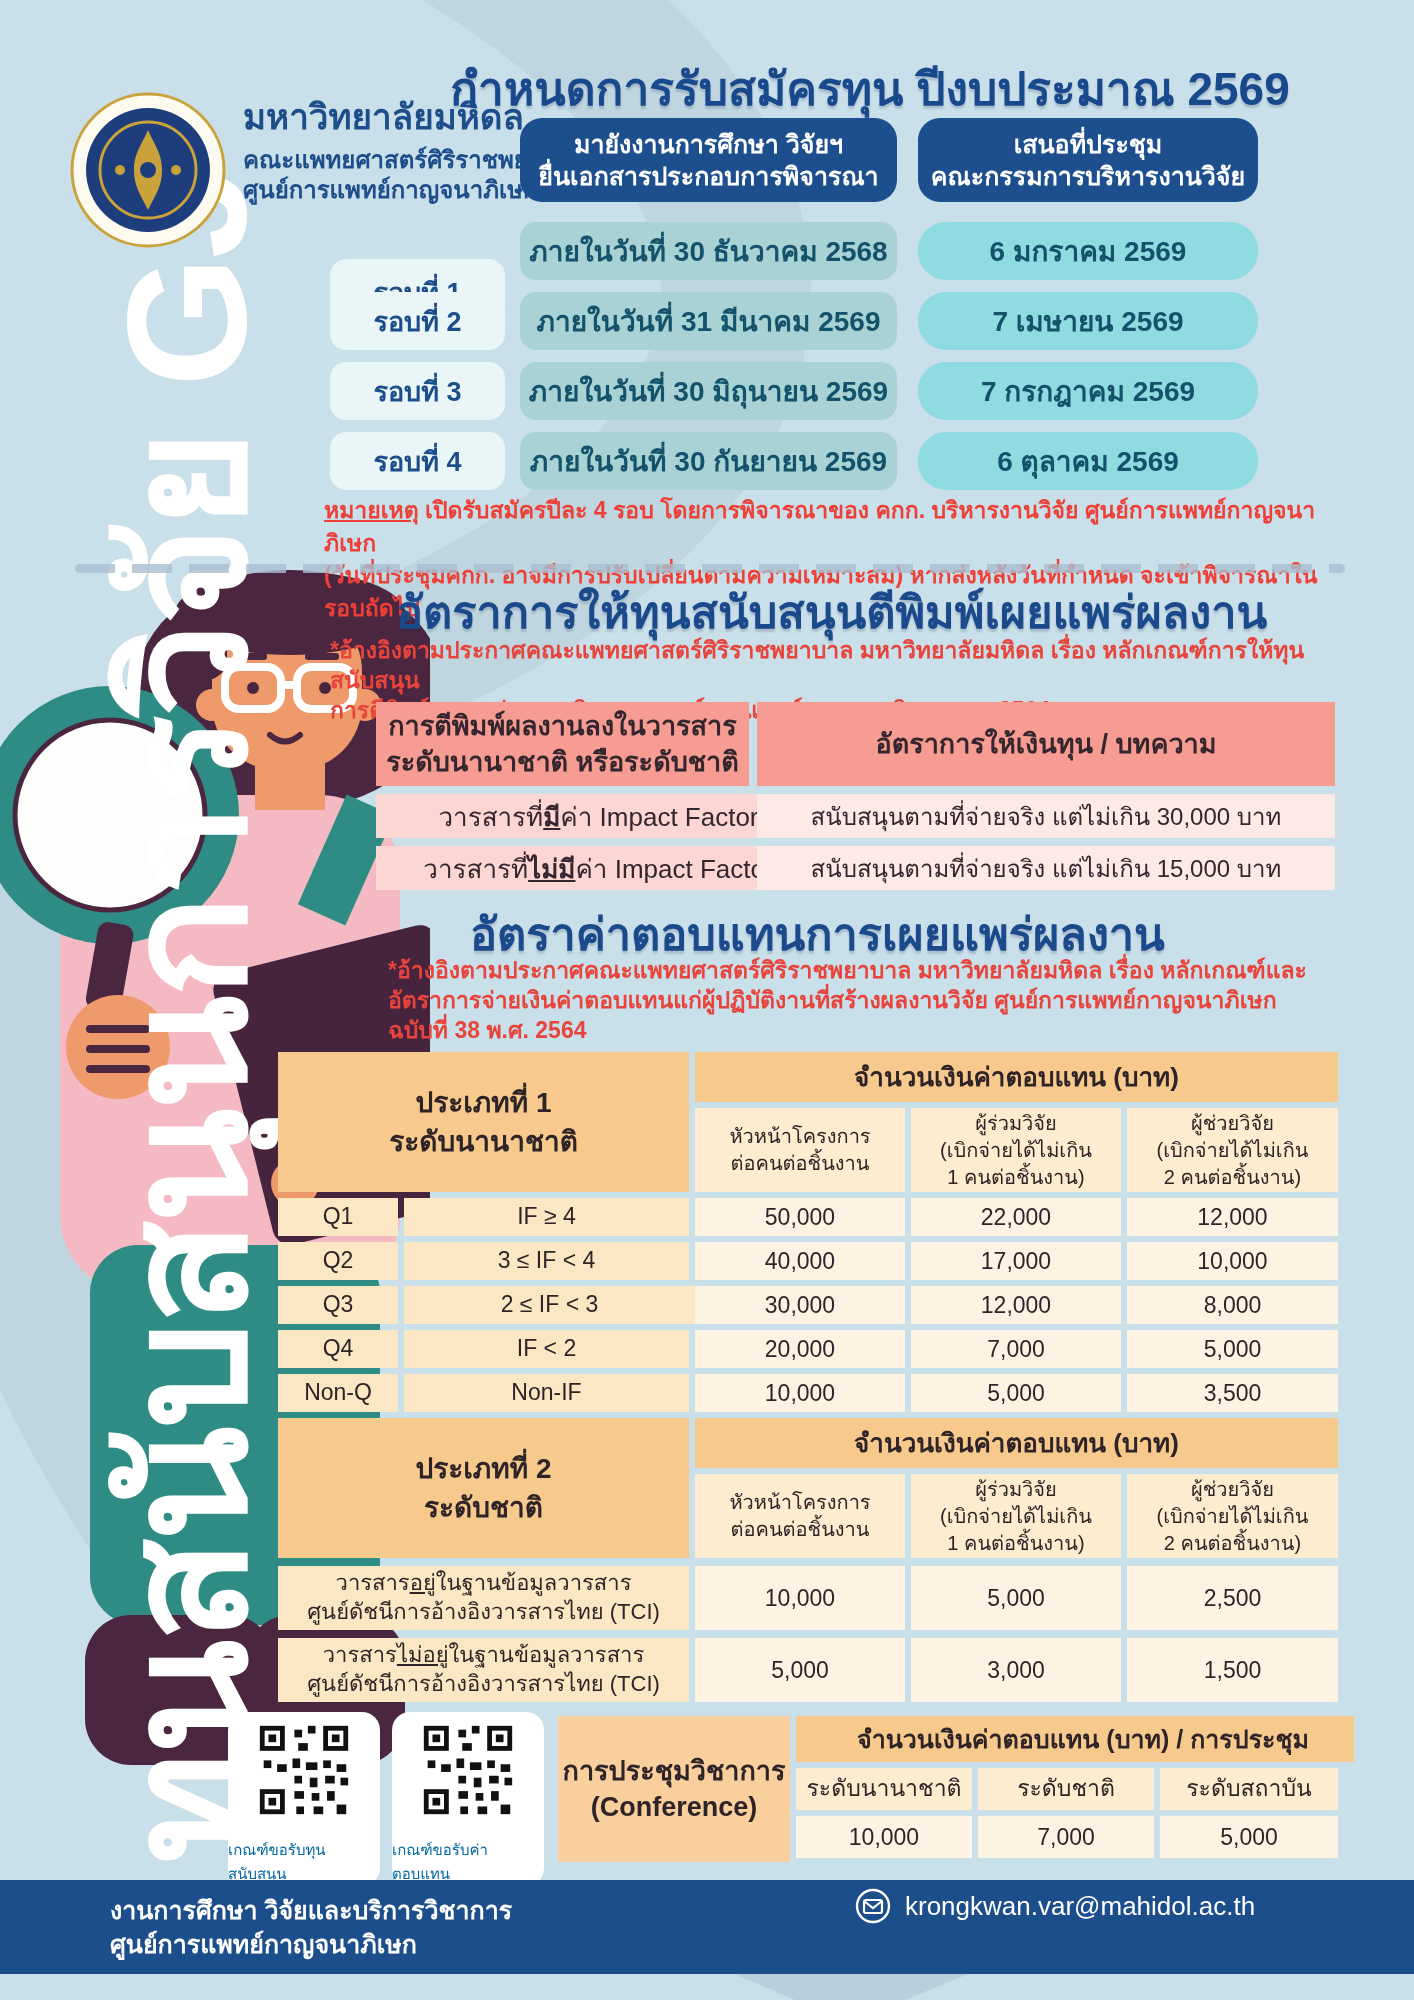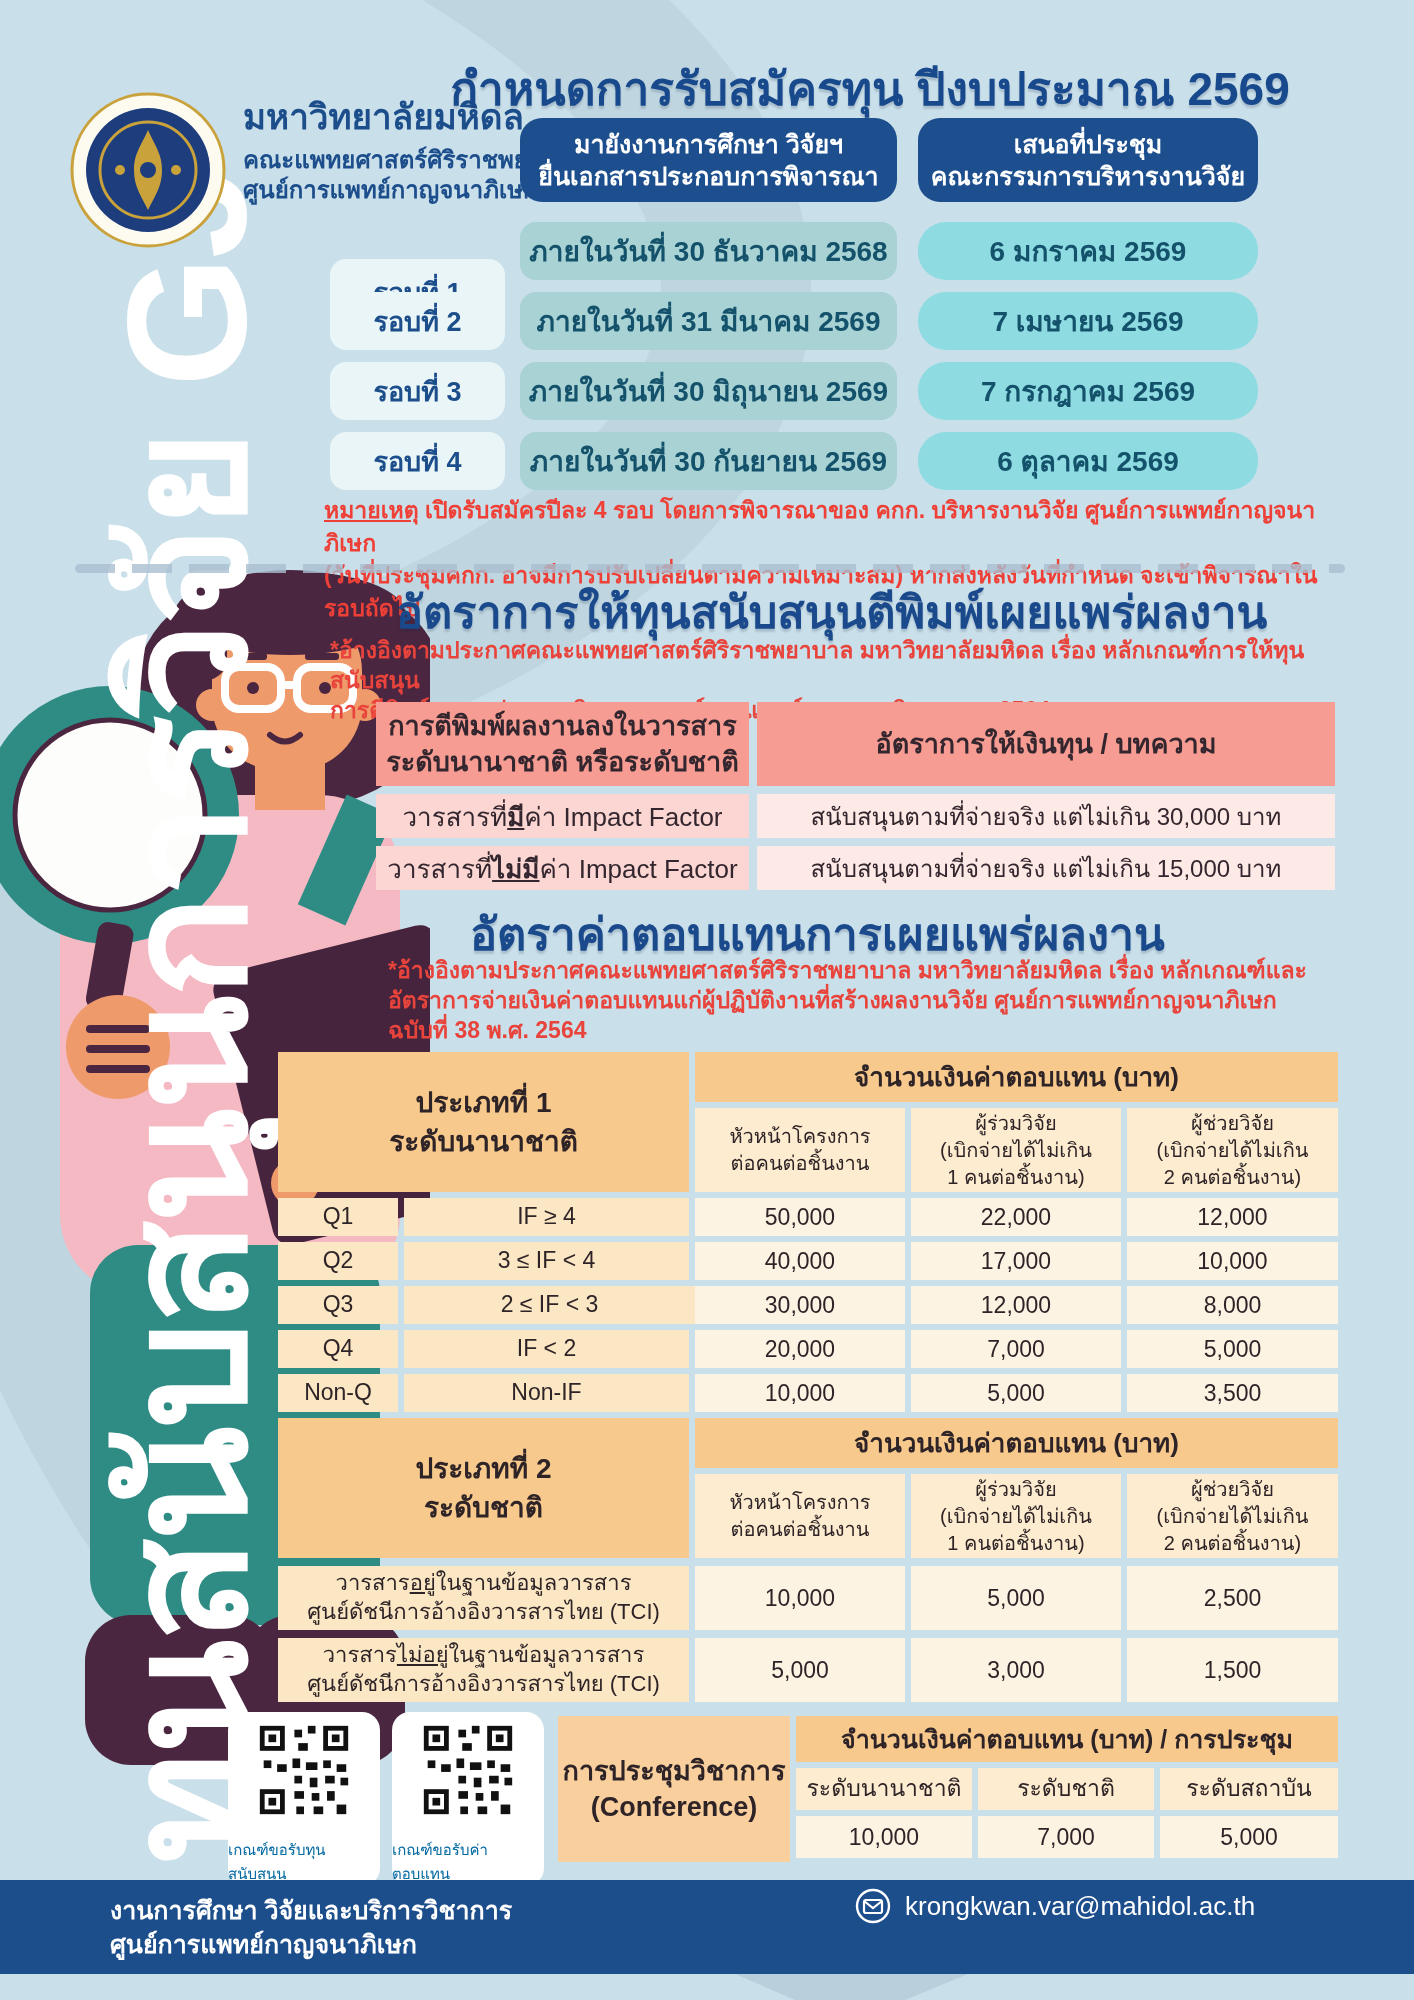"วารสารที่" .pk-c1 { padding-left: none -> 36px }
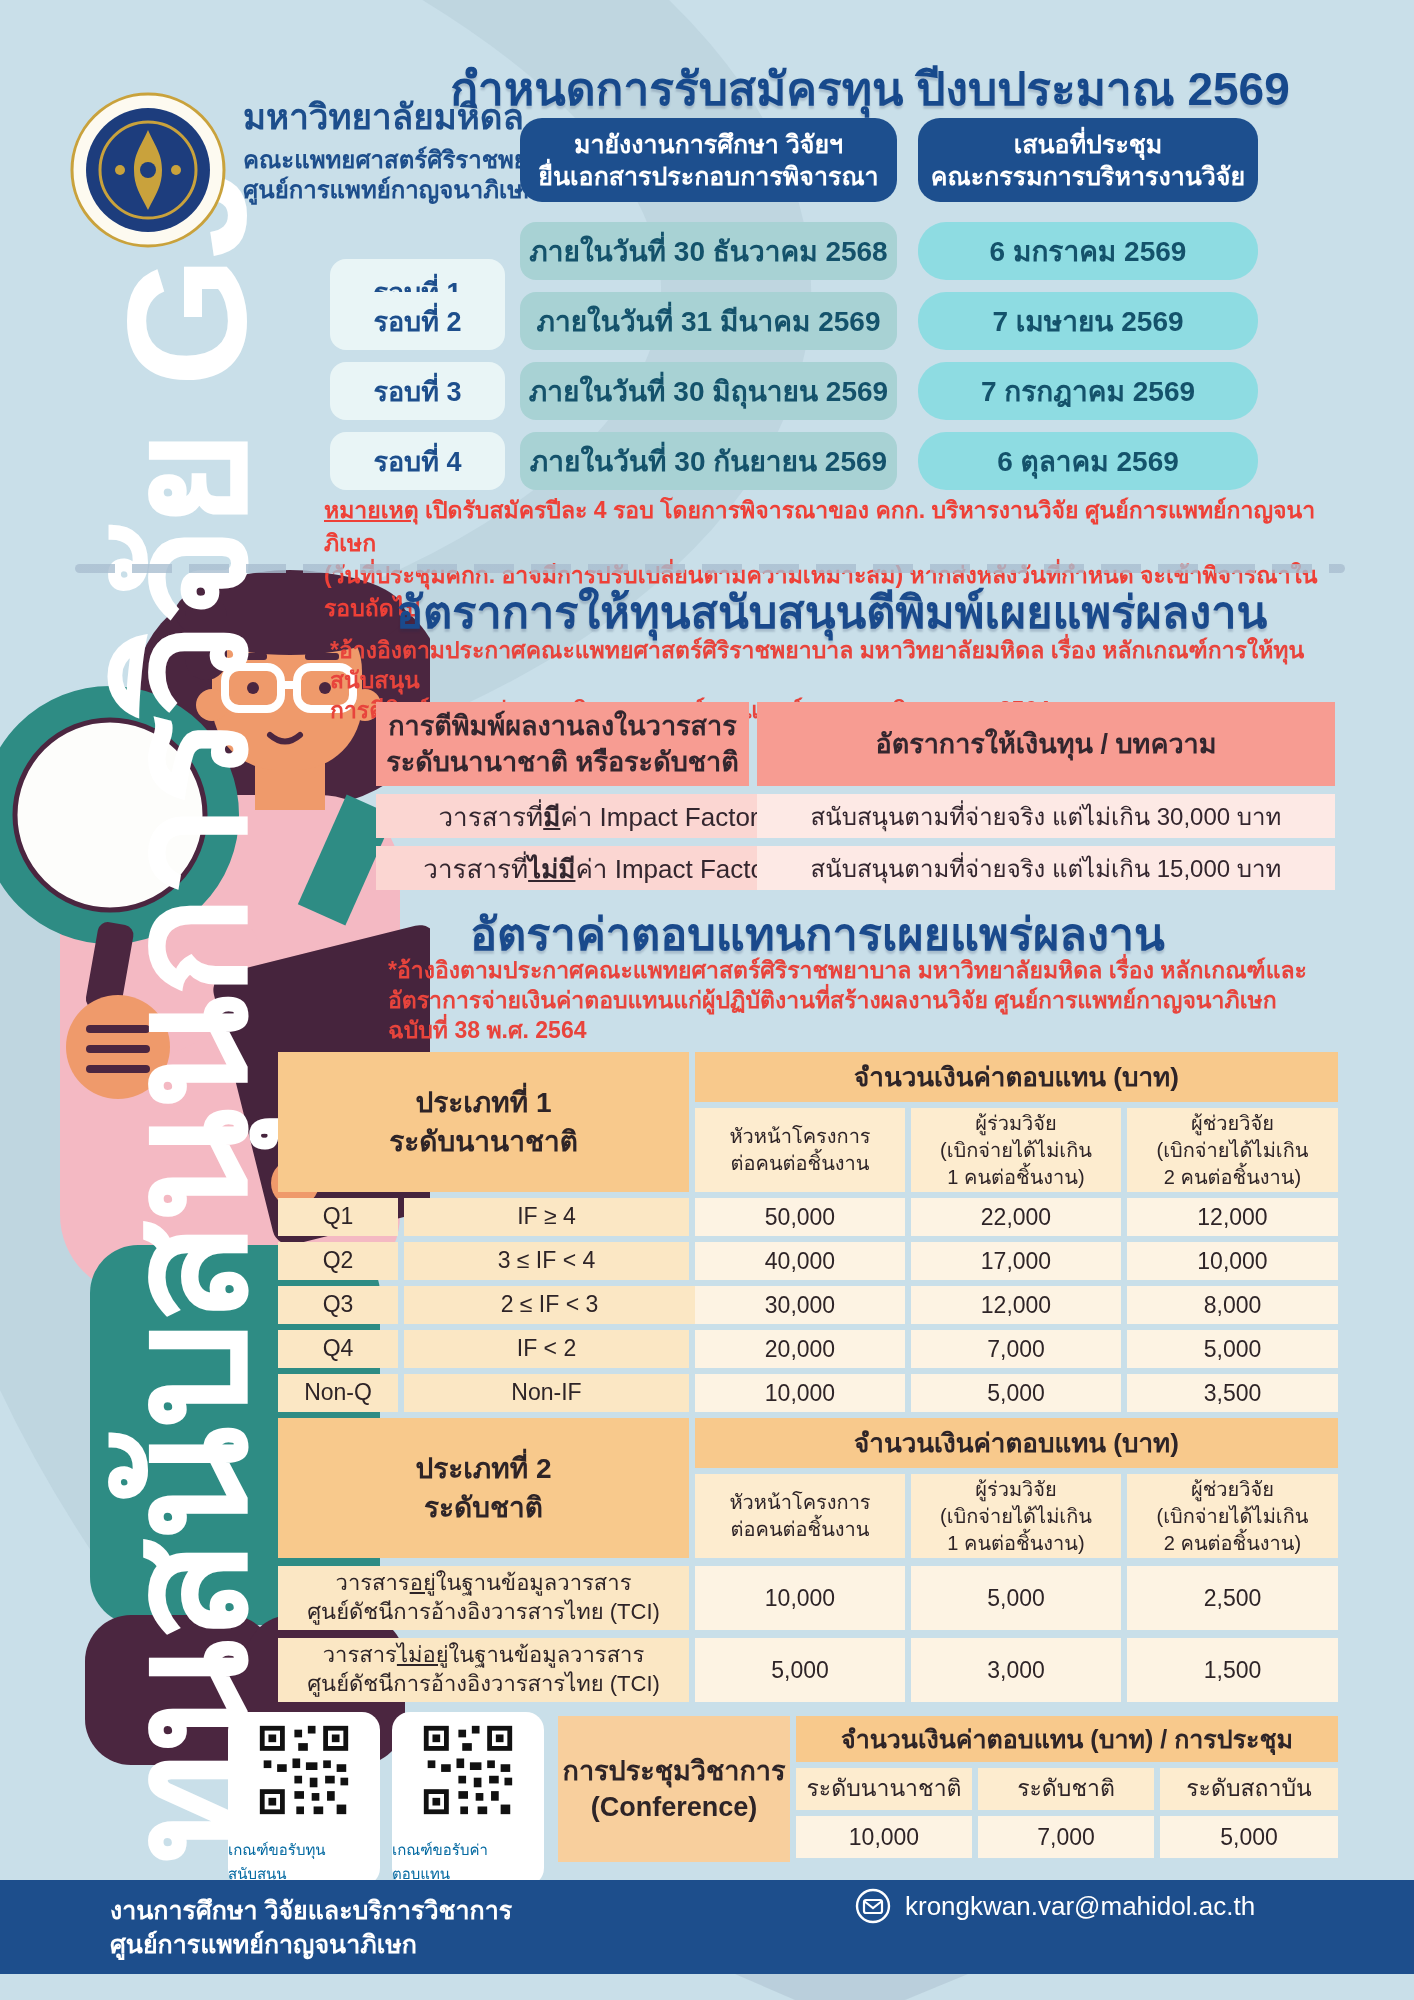"จำนวนเงินค่าตอบแทน (บาท) / การประชุม" div.abs { padding-left: none -> 16px }
